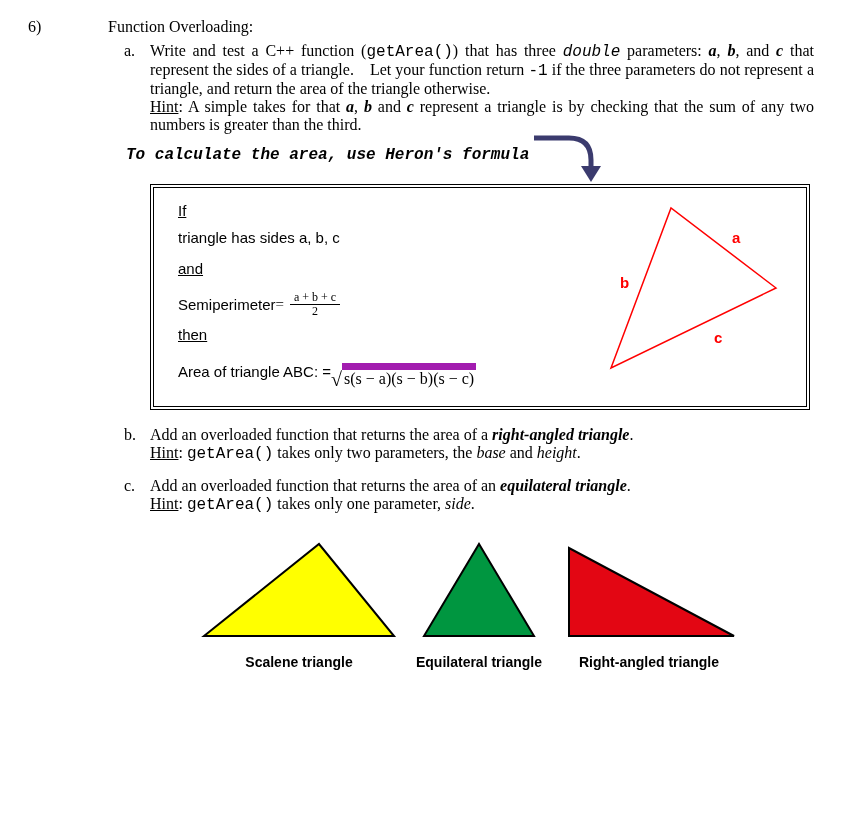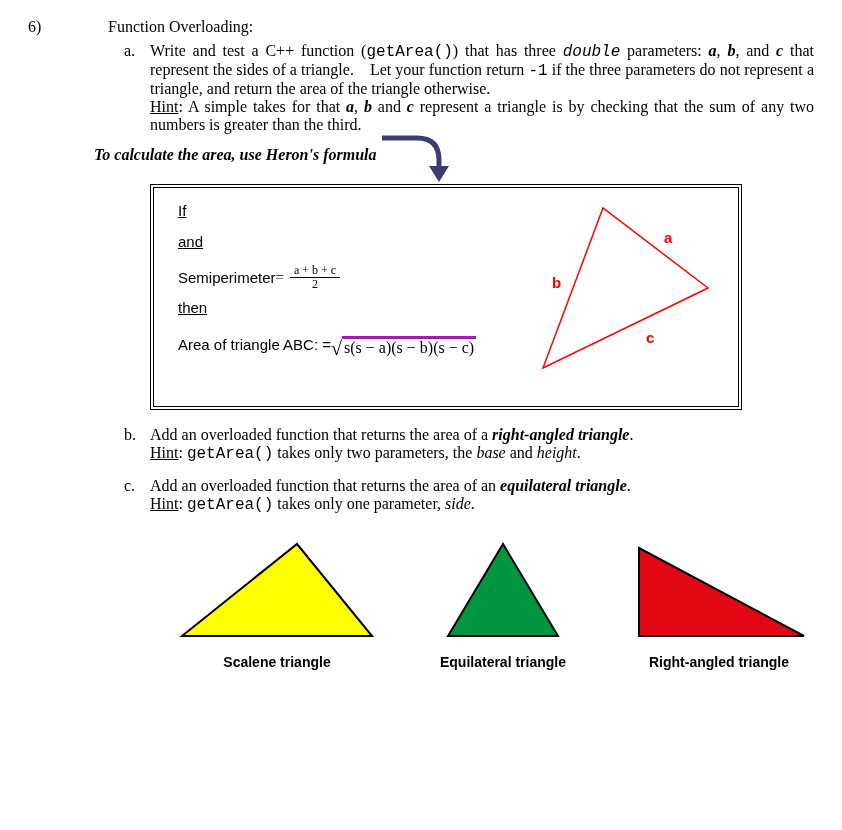"To calculate the area, use" .heron-title { font-family: none -> Liberation Mono, monospace; margin-left: 66px -> 98px }
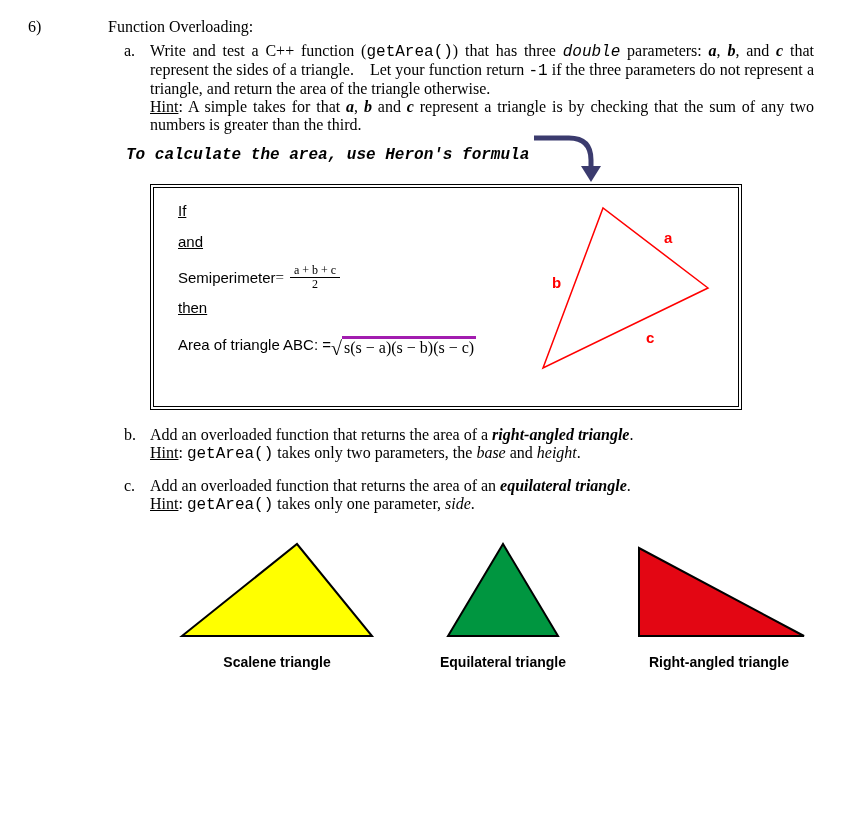"If" .heron-box-outer { width: 592px -> 660px }
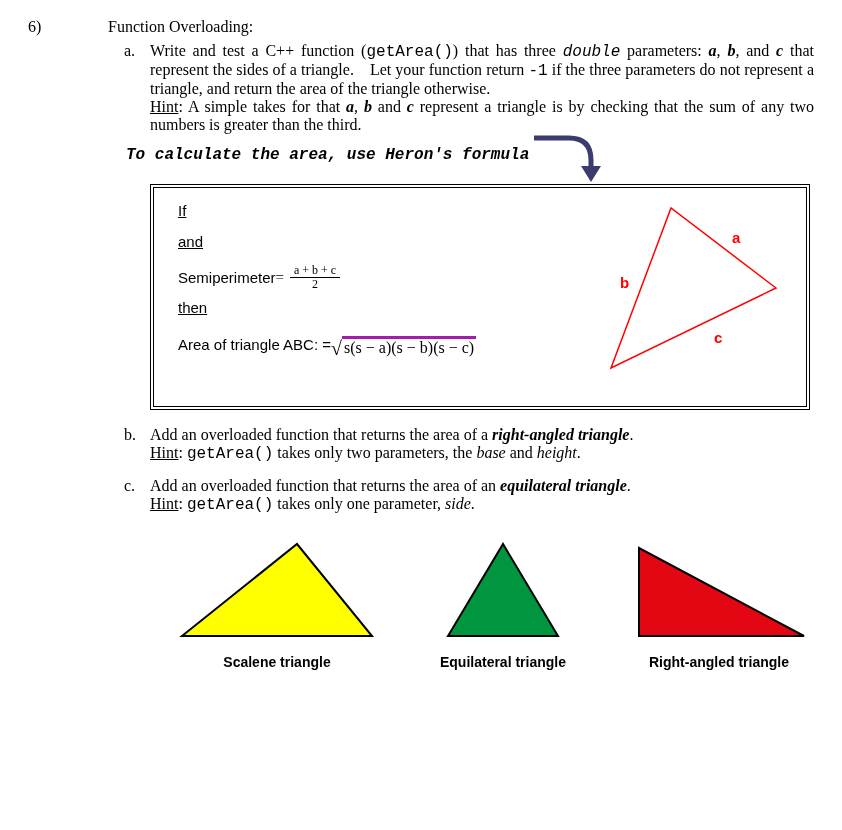"triangle has sides a, b," div { html: none -> <div>triangle has sides a, b, c</div> }
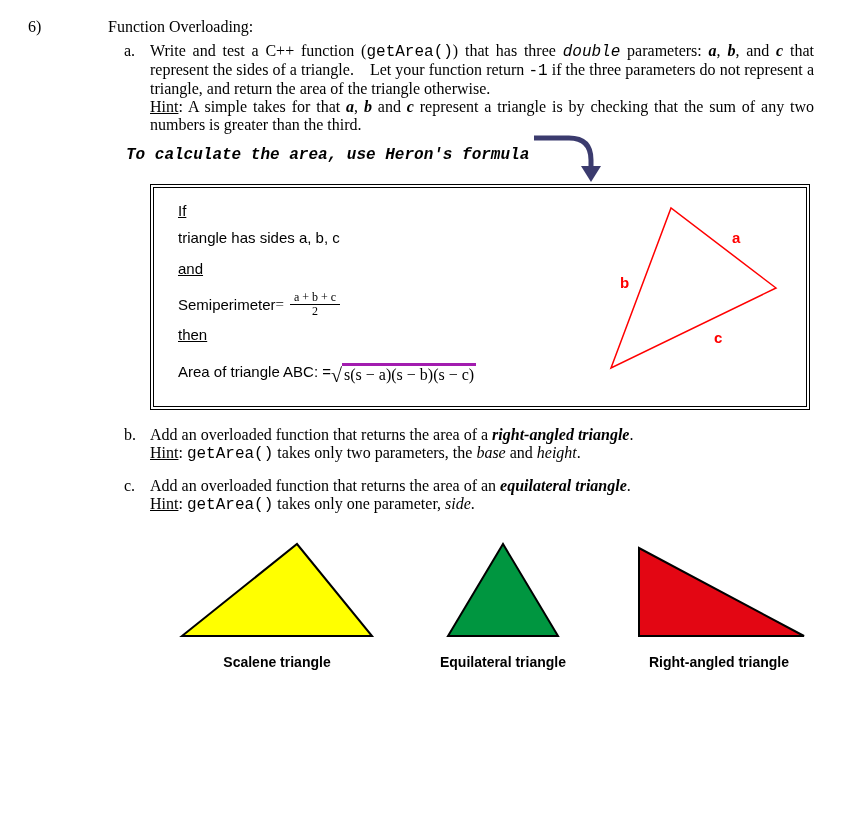"s(s − a)(s − b)(s" .sqrt-arg { border-top: 3px solid #a21caf -> 7px solid #a21caf }
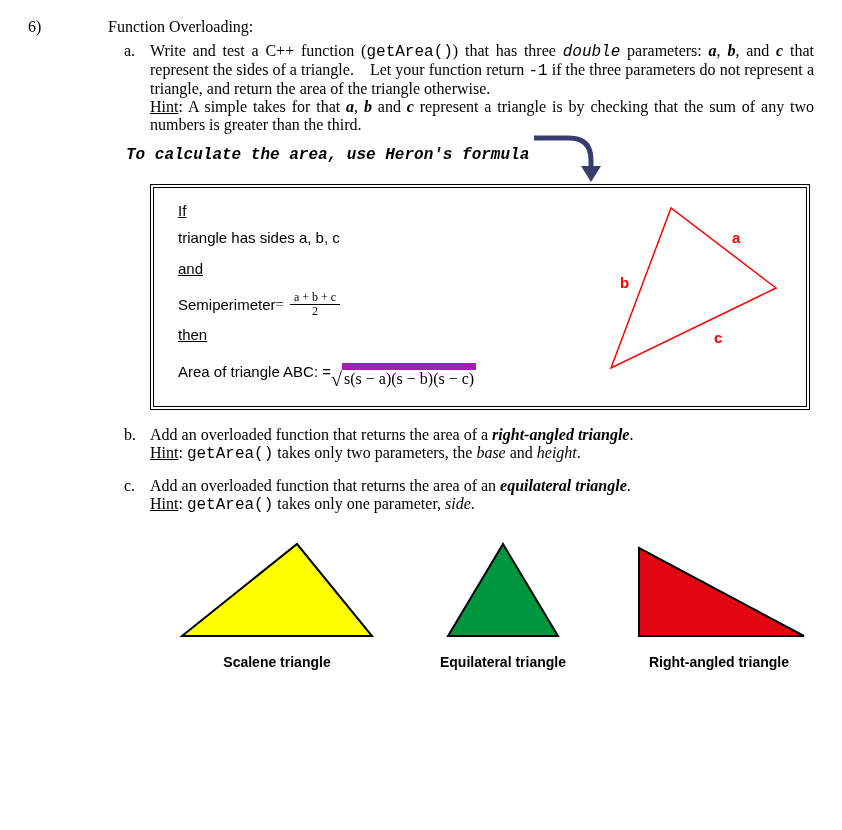"Scalene triangle" .tri-row { gap: 46px -> none; justify-content: flex-end -> center }
